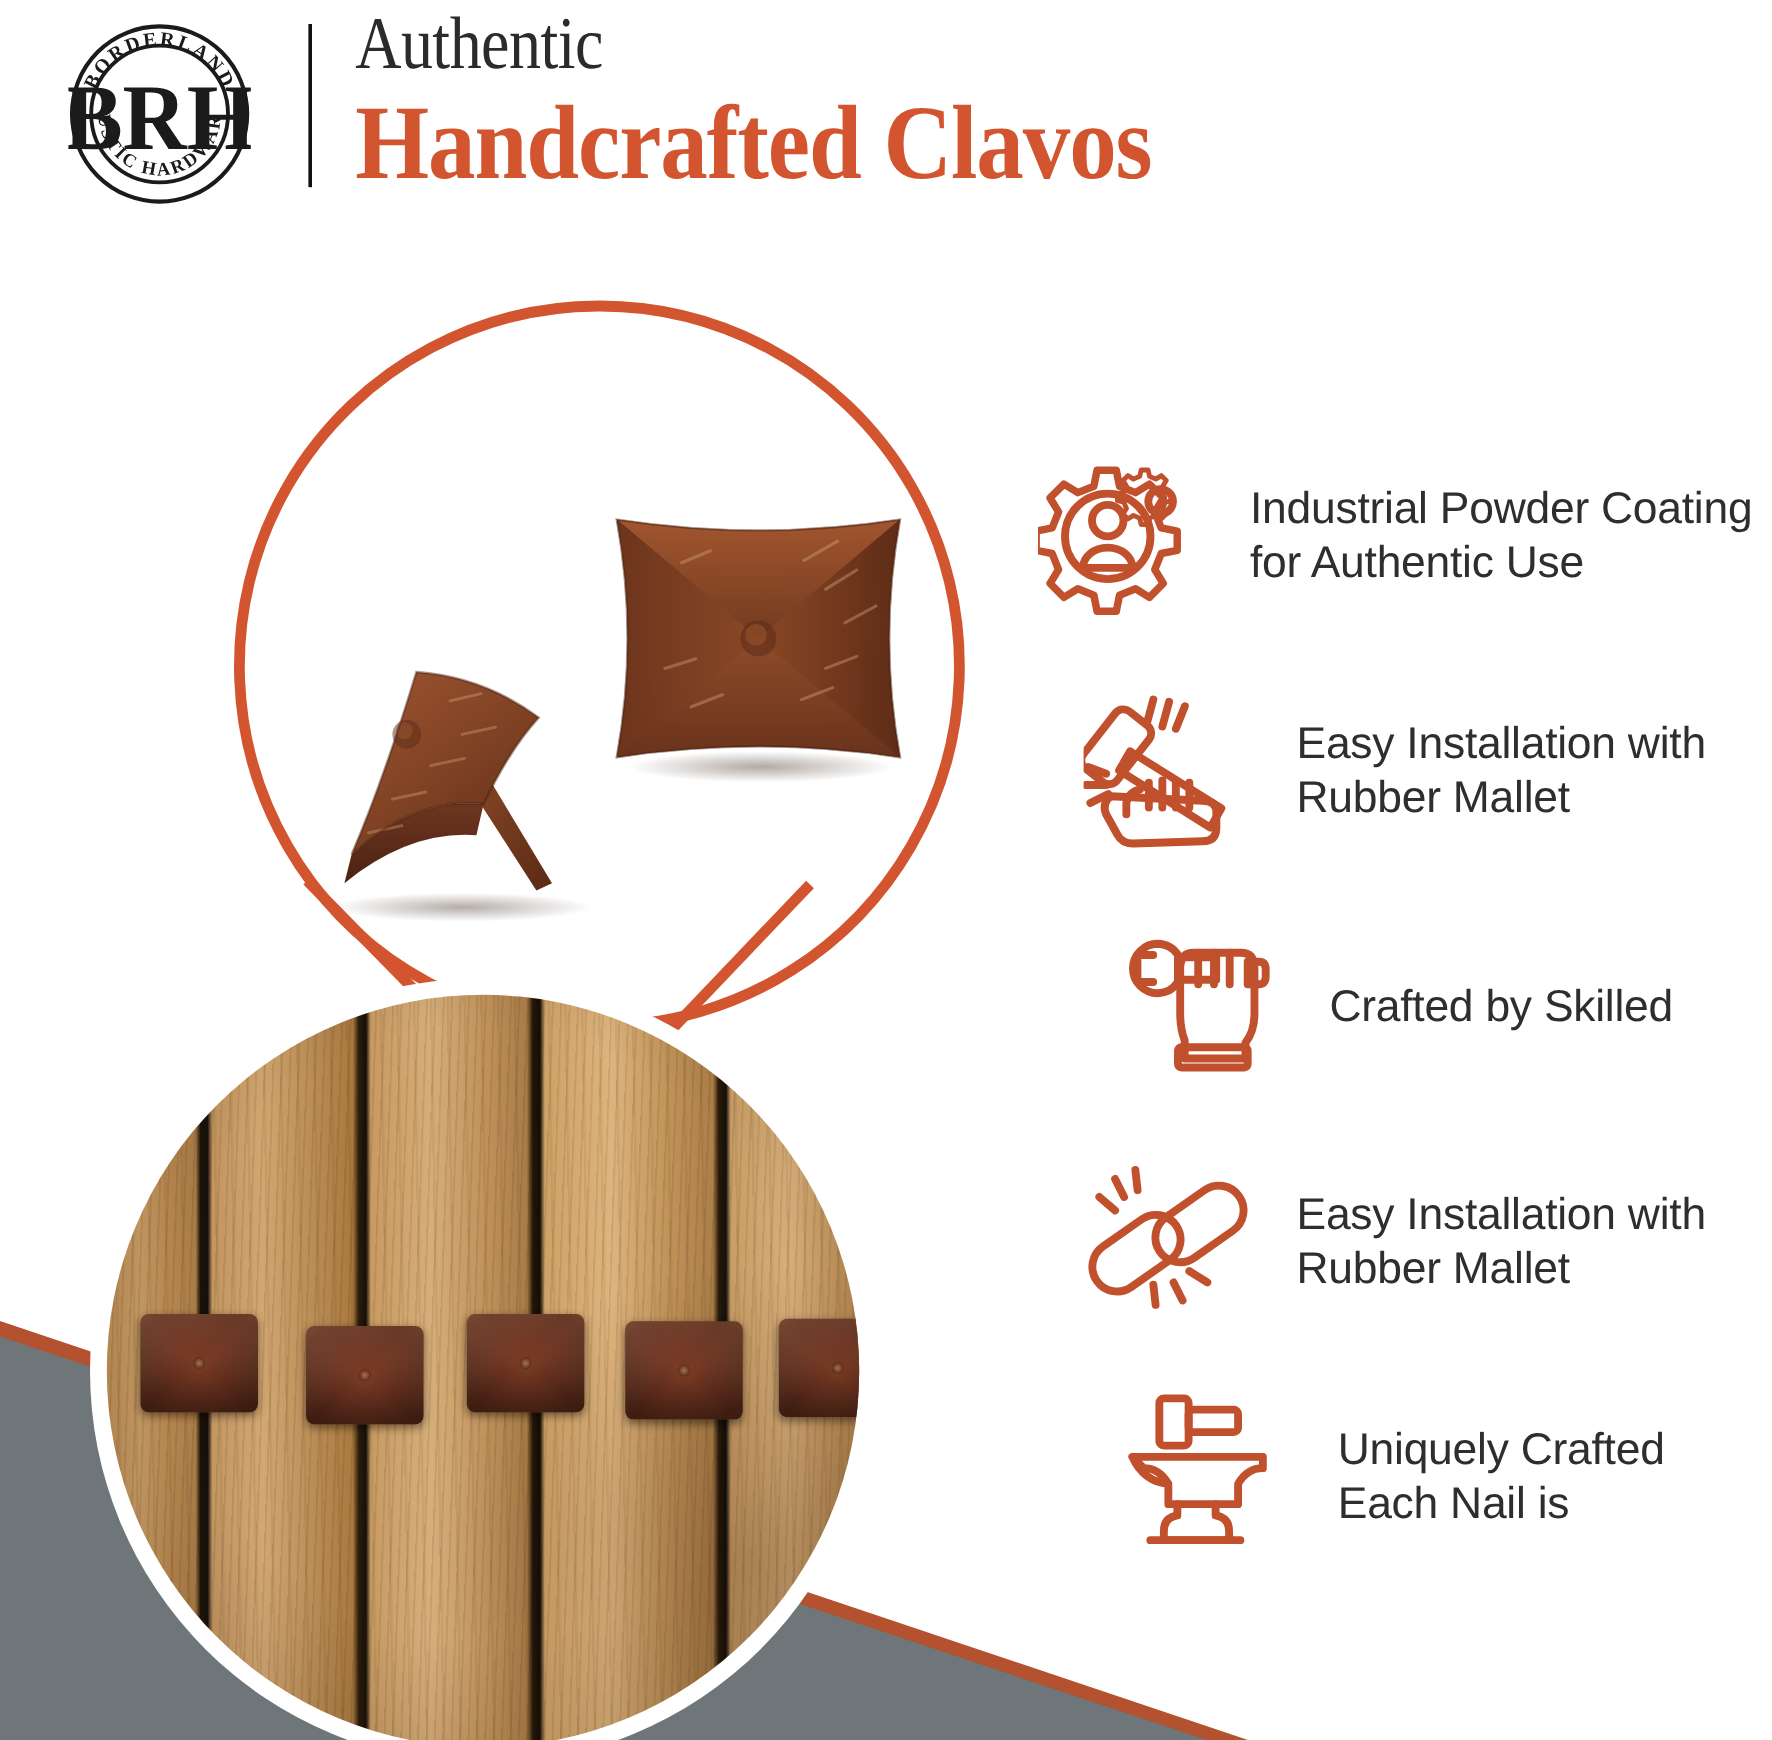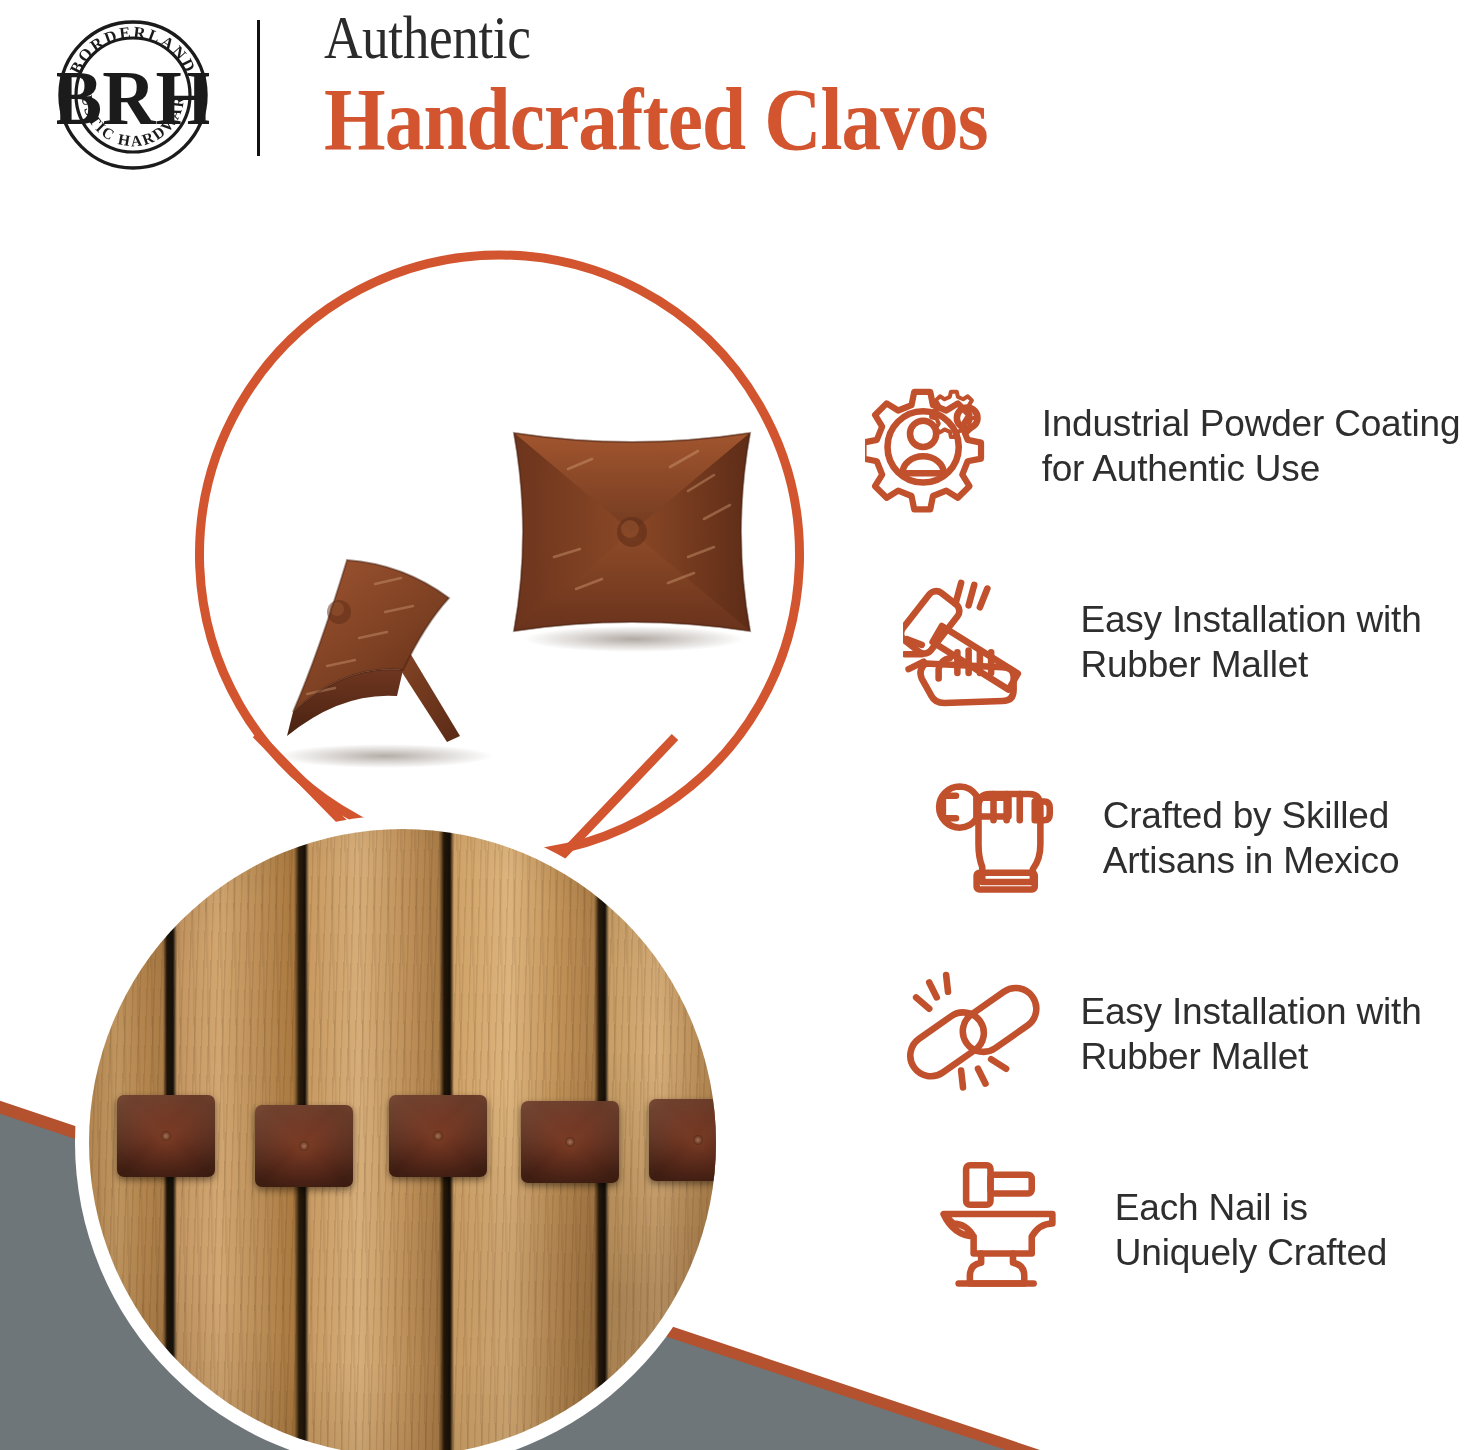"Authentic" .titles { margin-left: 28px -> none }
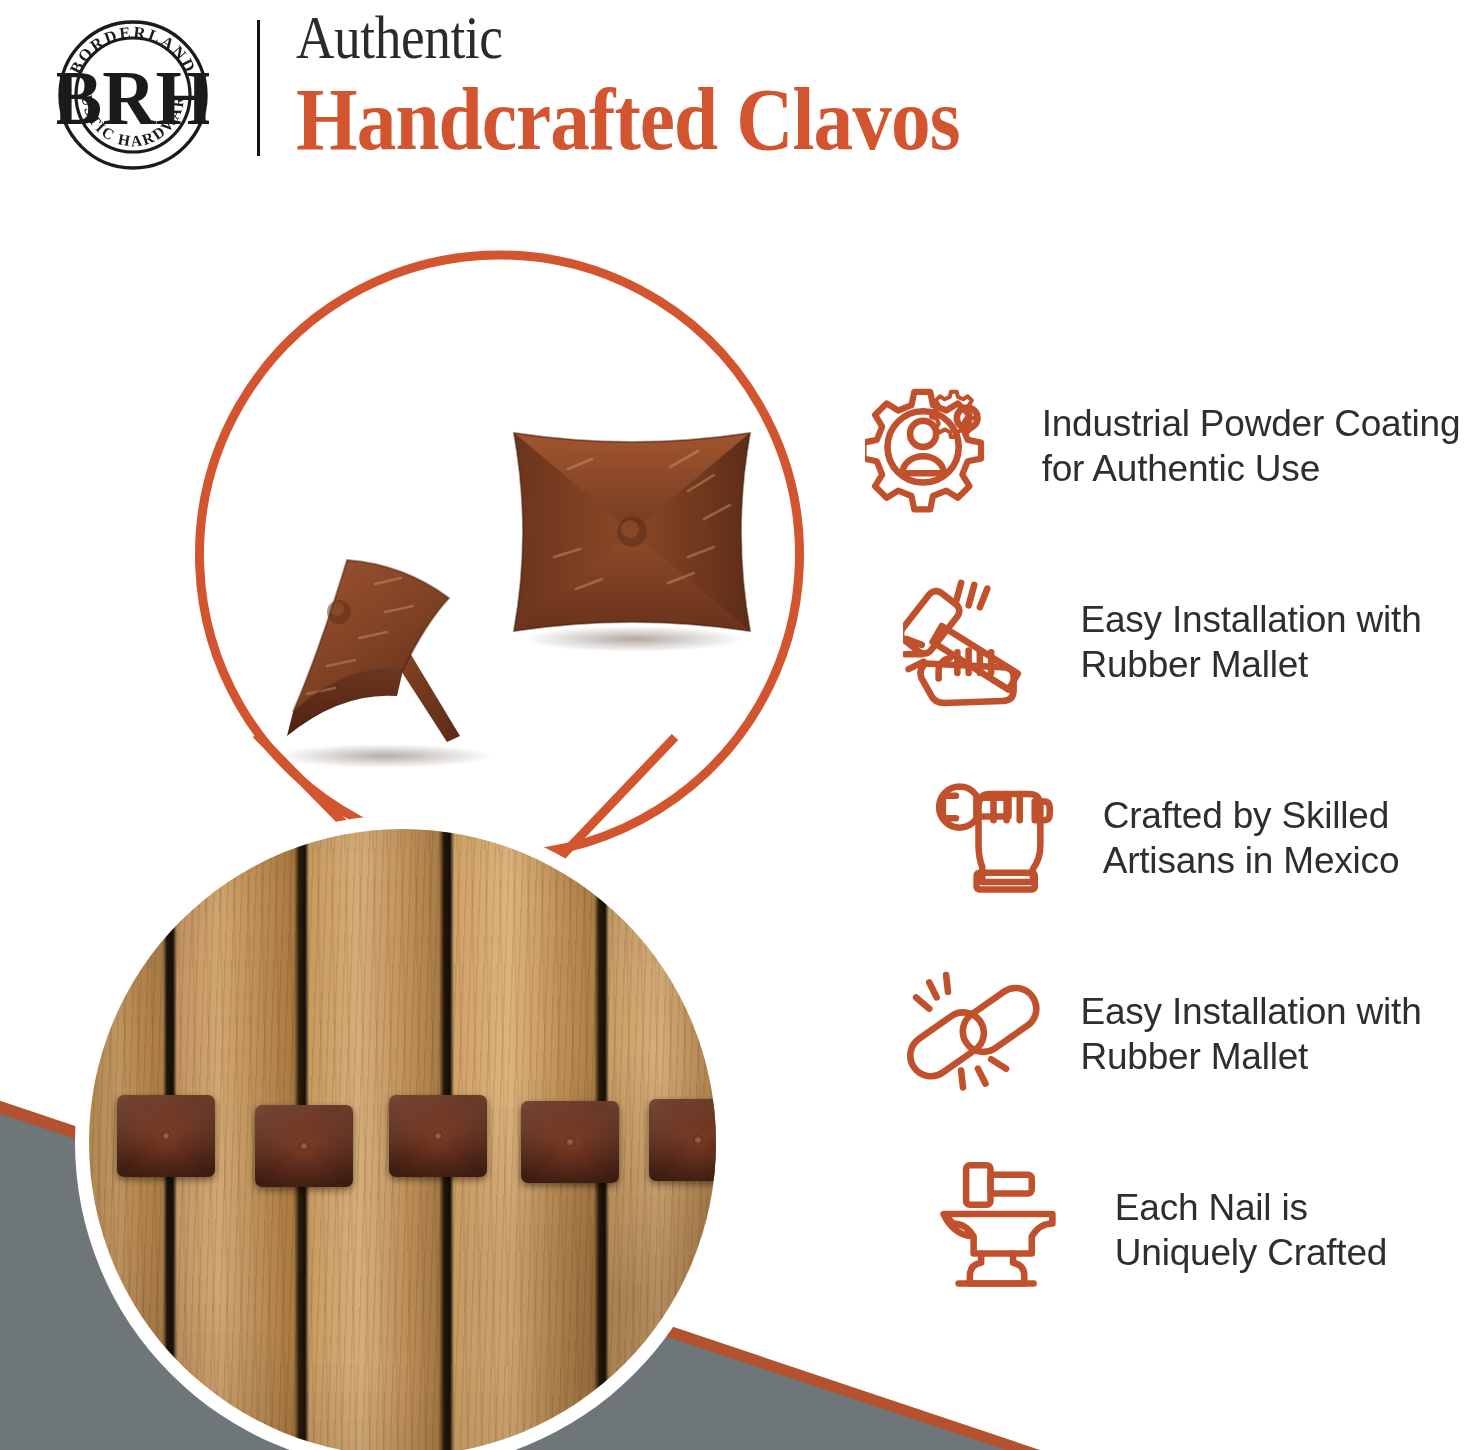"Artisans in Mexico" div { html: <div>Artisans in Mexico</div> -> none }
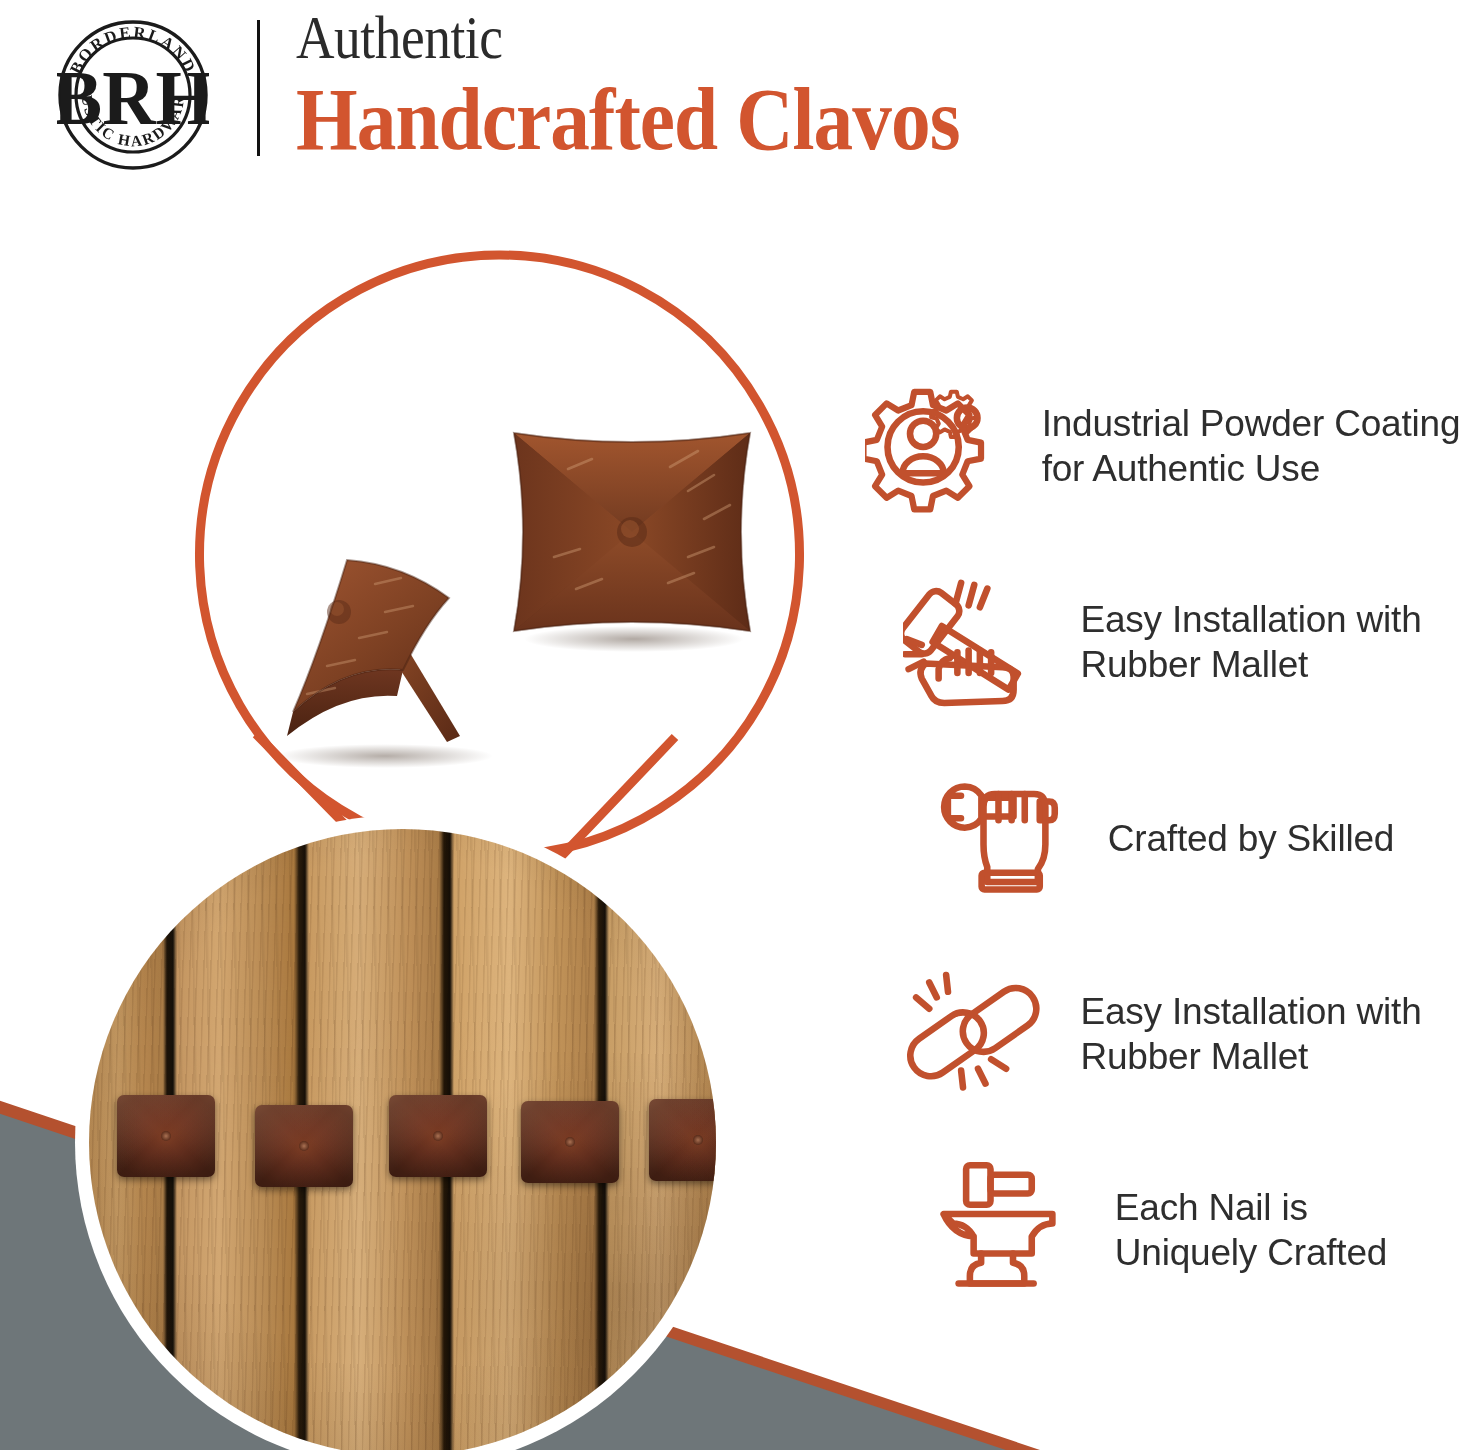"Each Nail is" div { order: before "Uniquely Crafted" -> after "Uniquely Crafted" }
